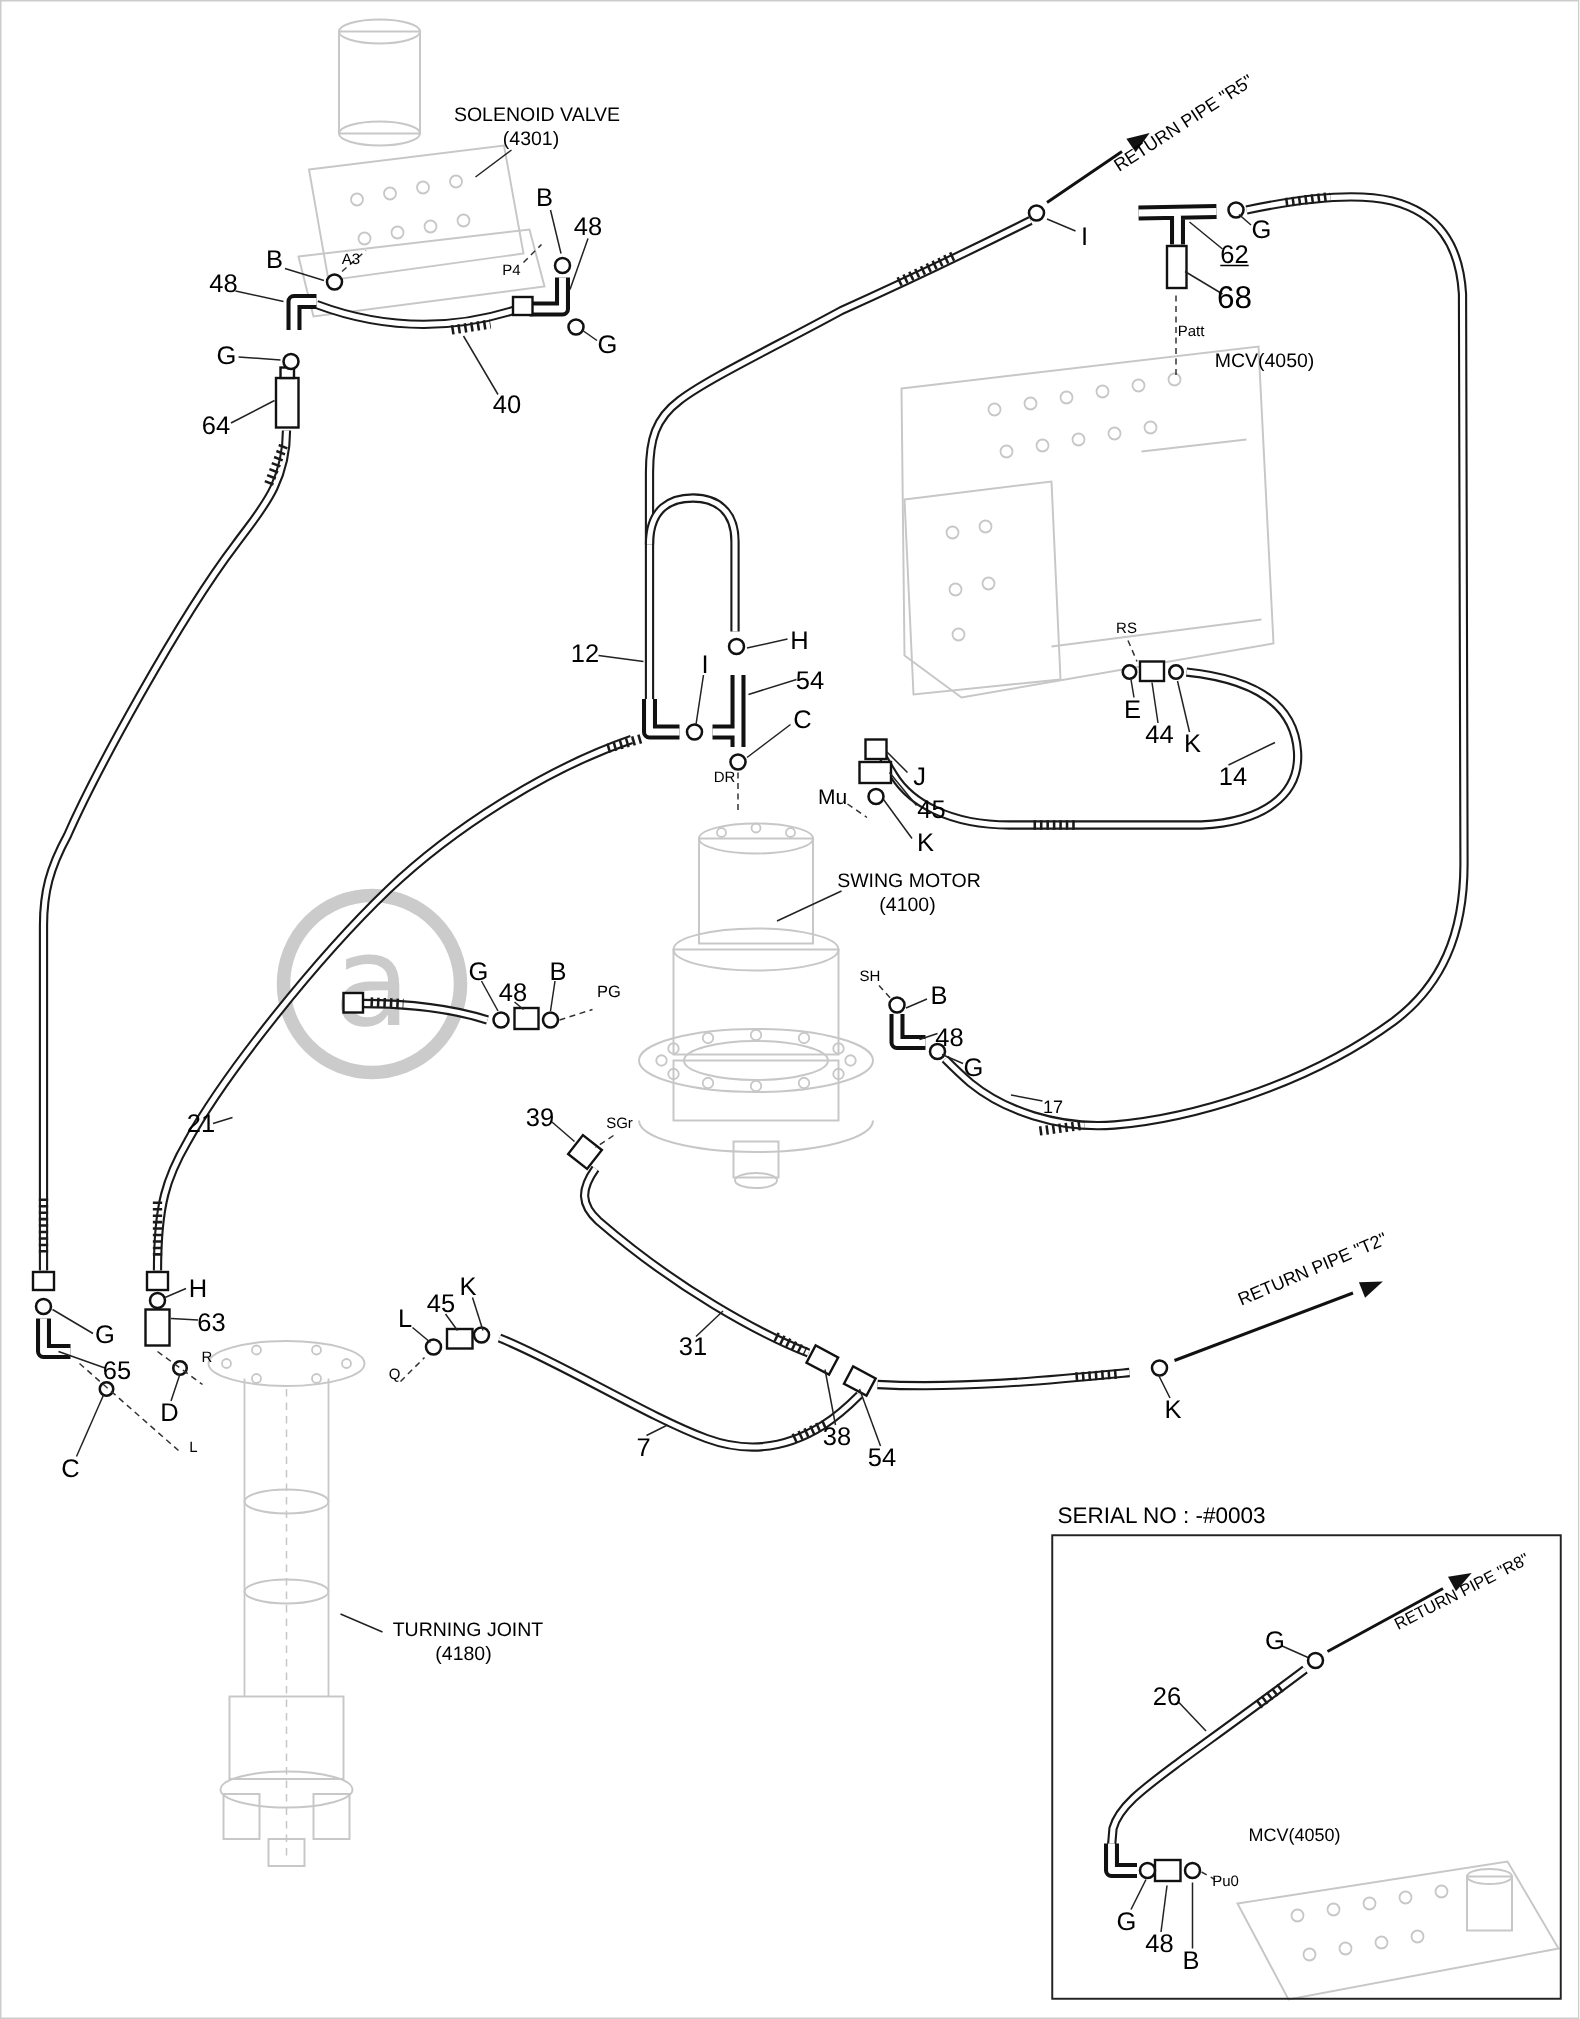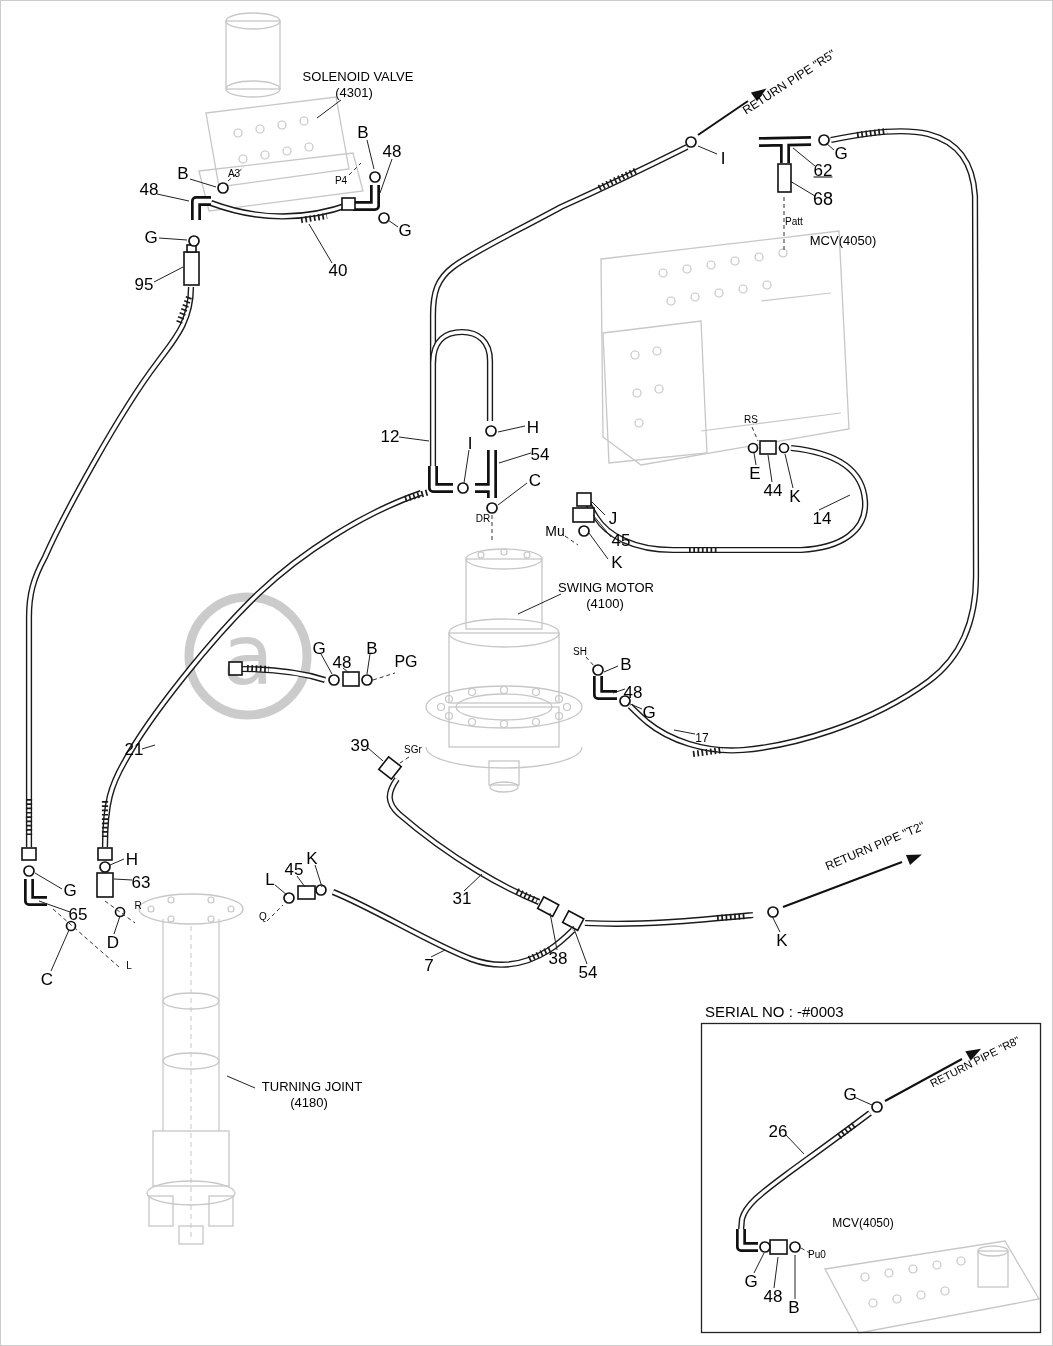"68" span.lbl { font-size: 18px -> 21px }
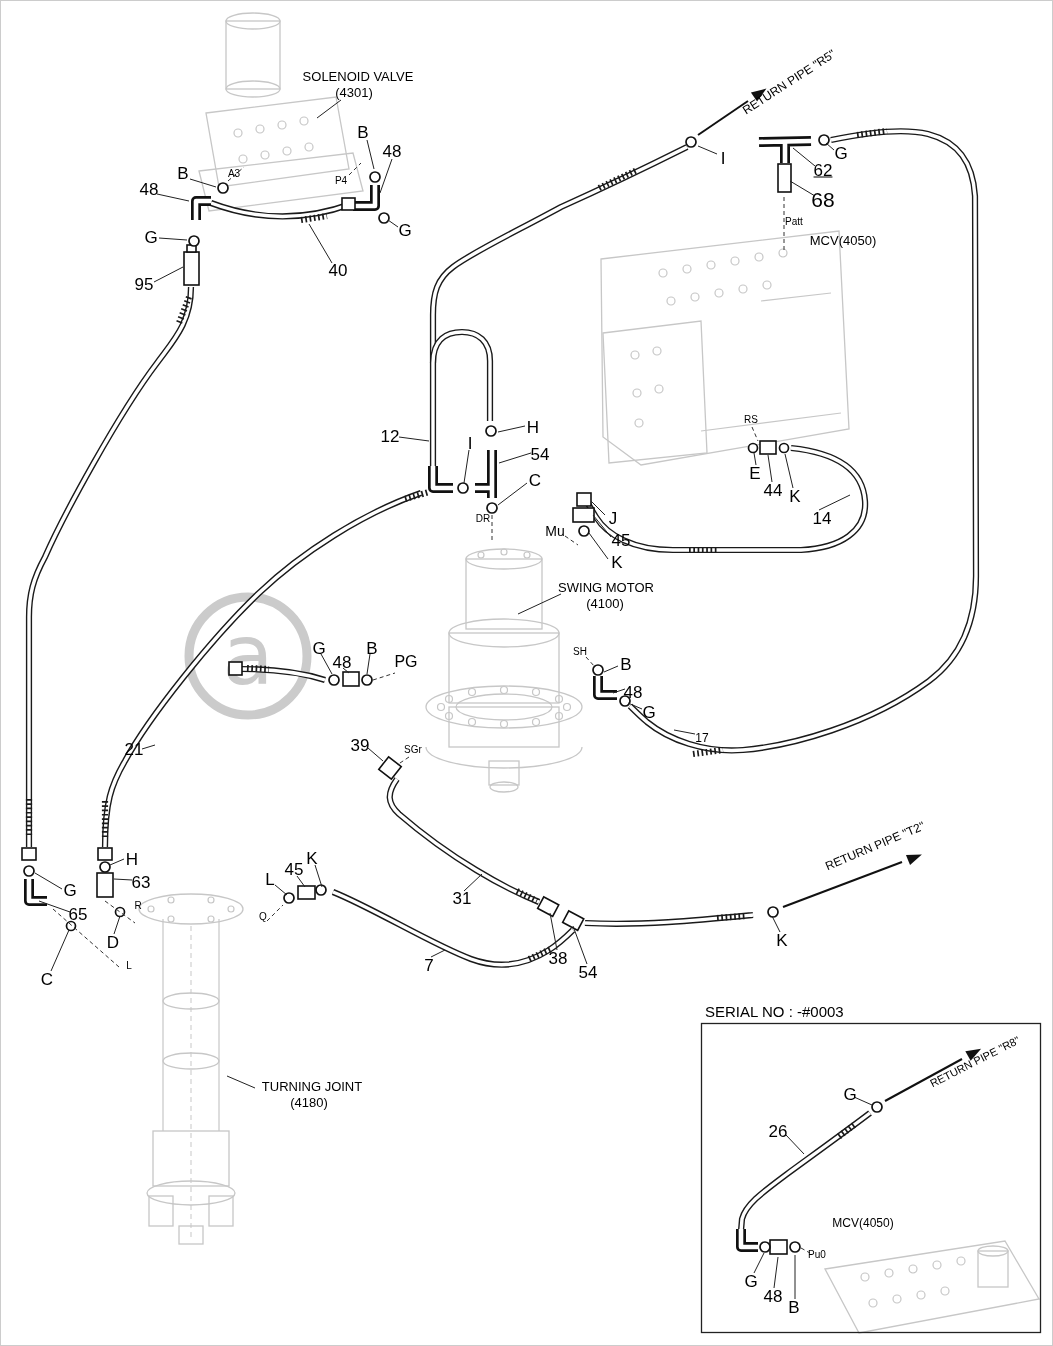"95" span.lbl { text: 95 -> 64 }
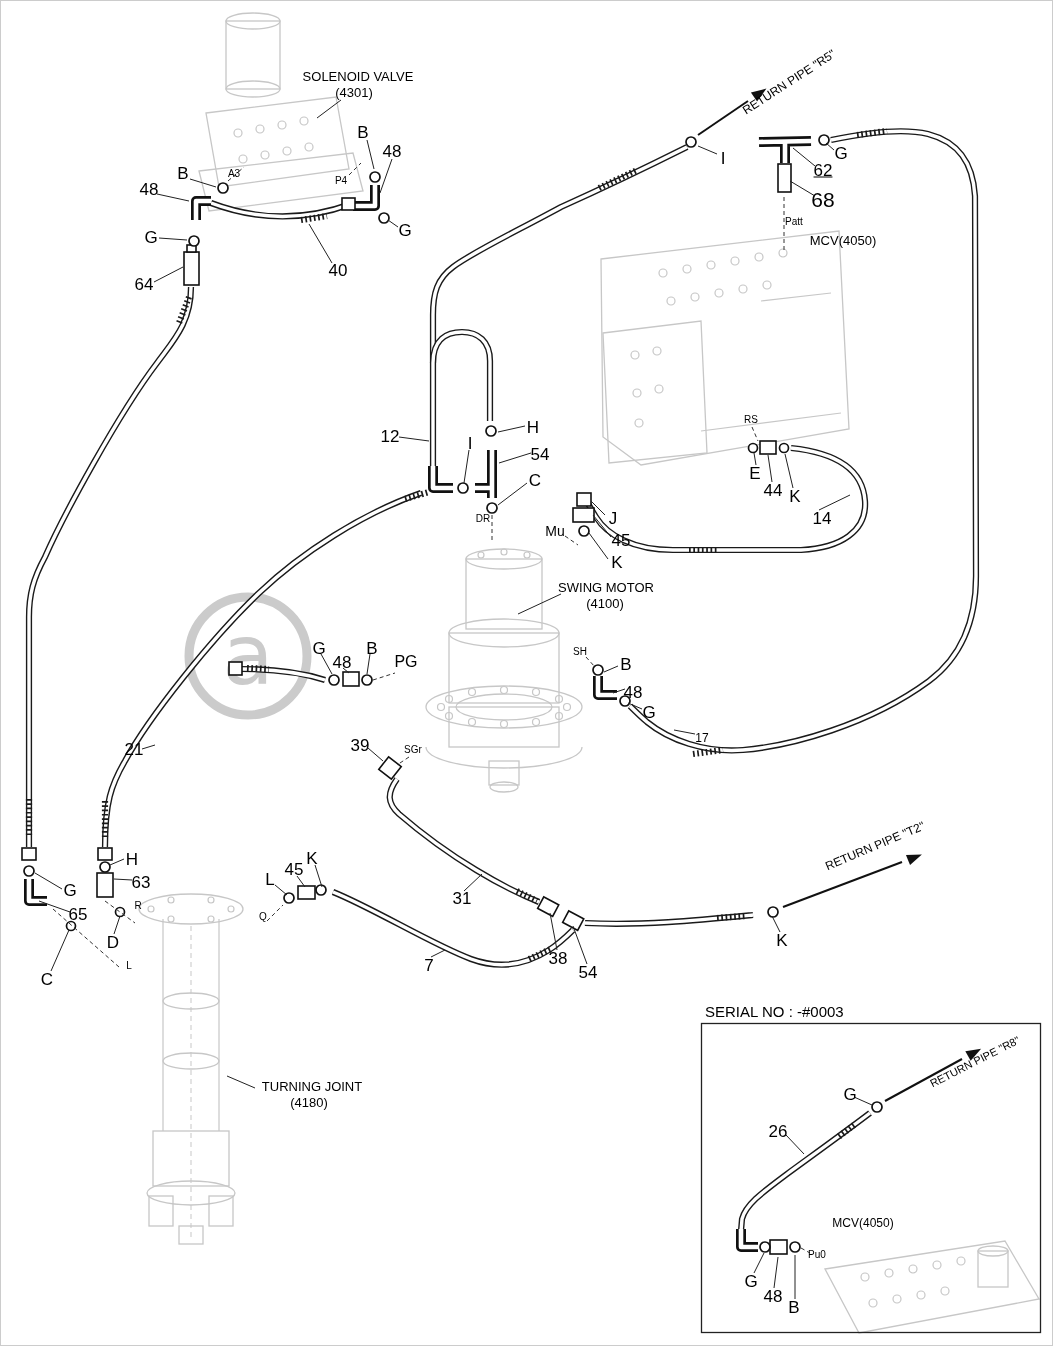"PG" span.lbl { font-size: 16px -> 11px }
